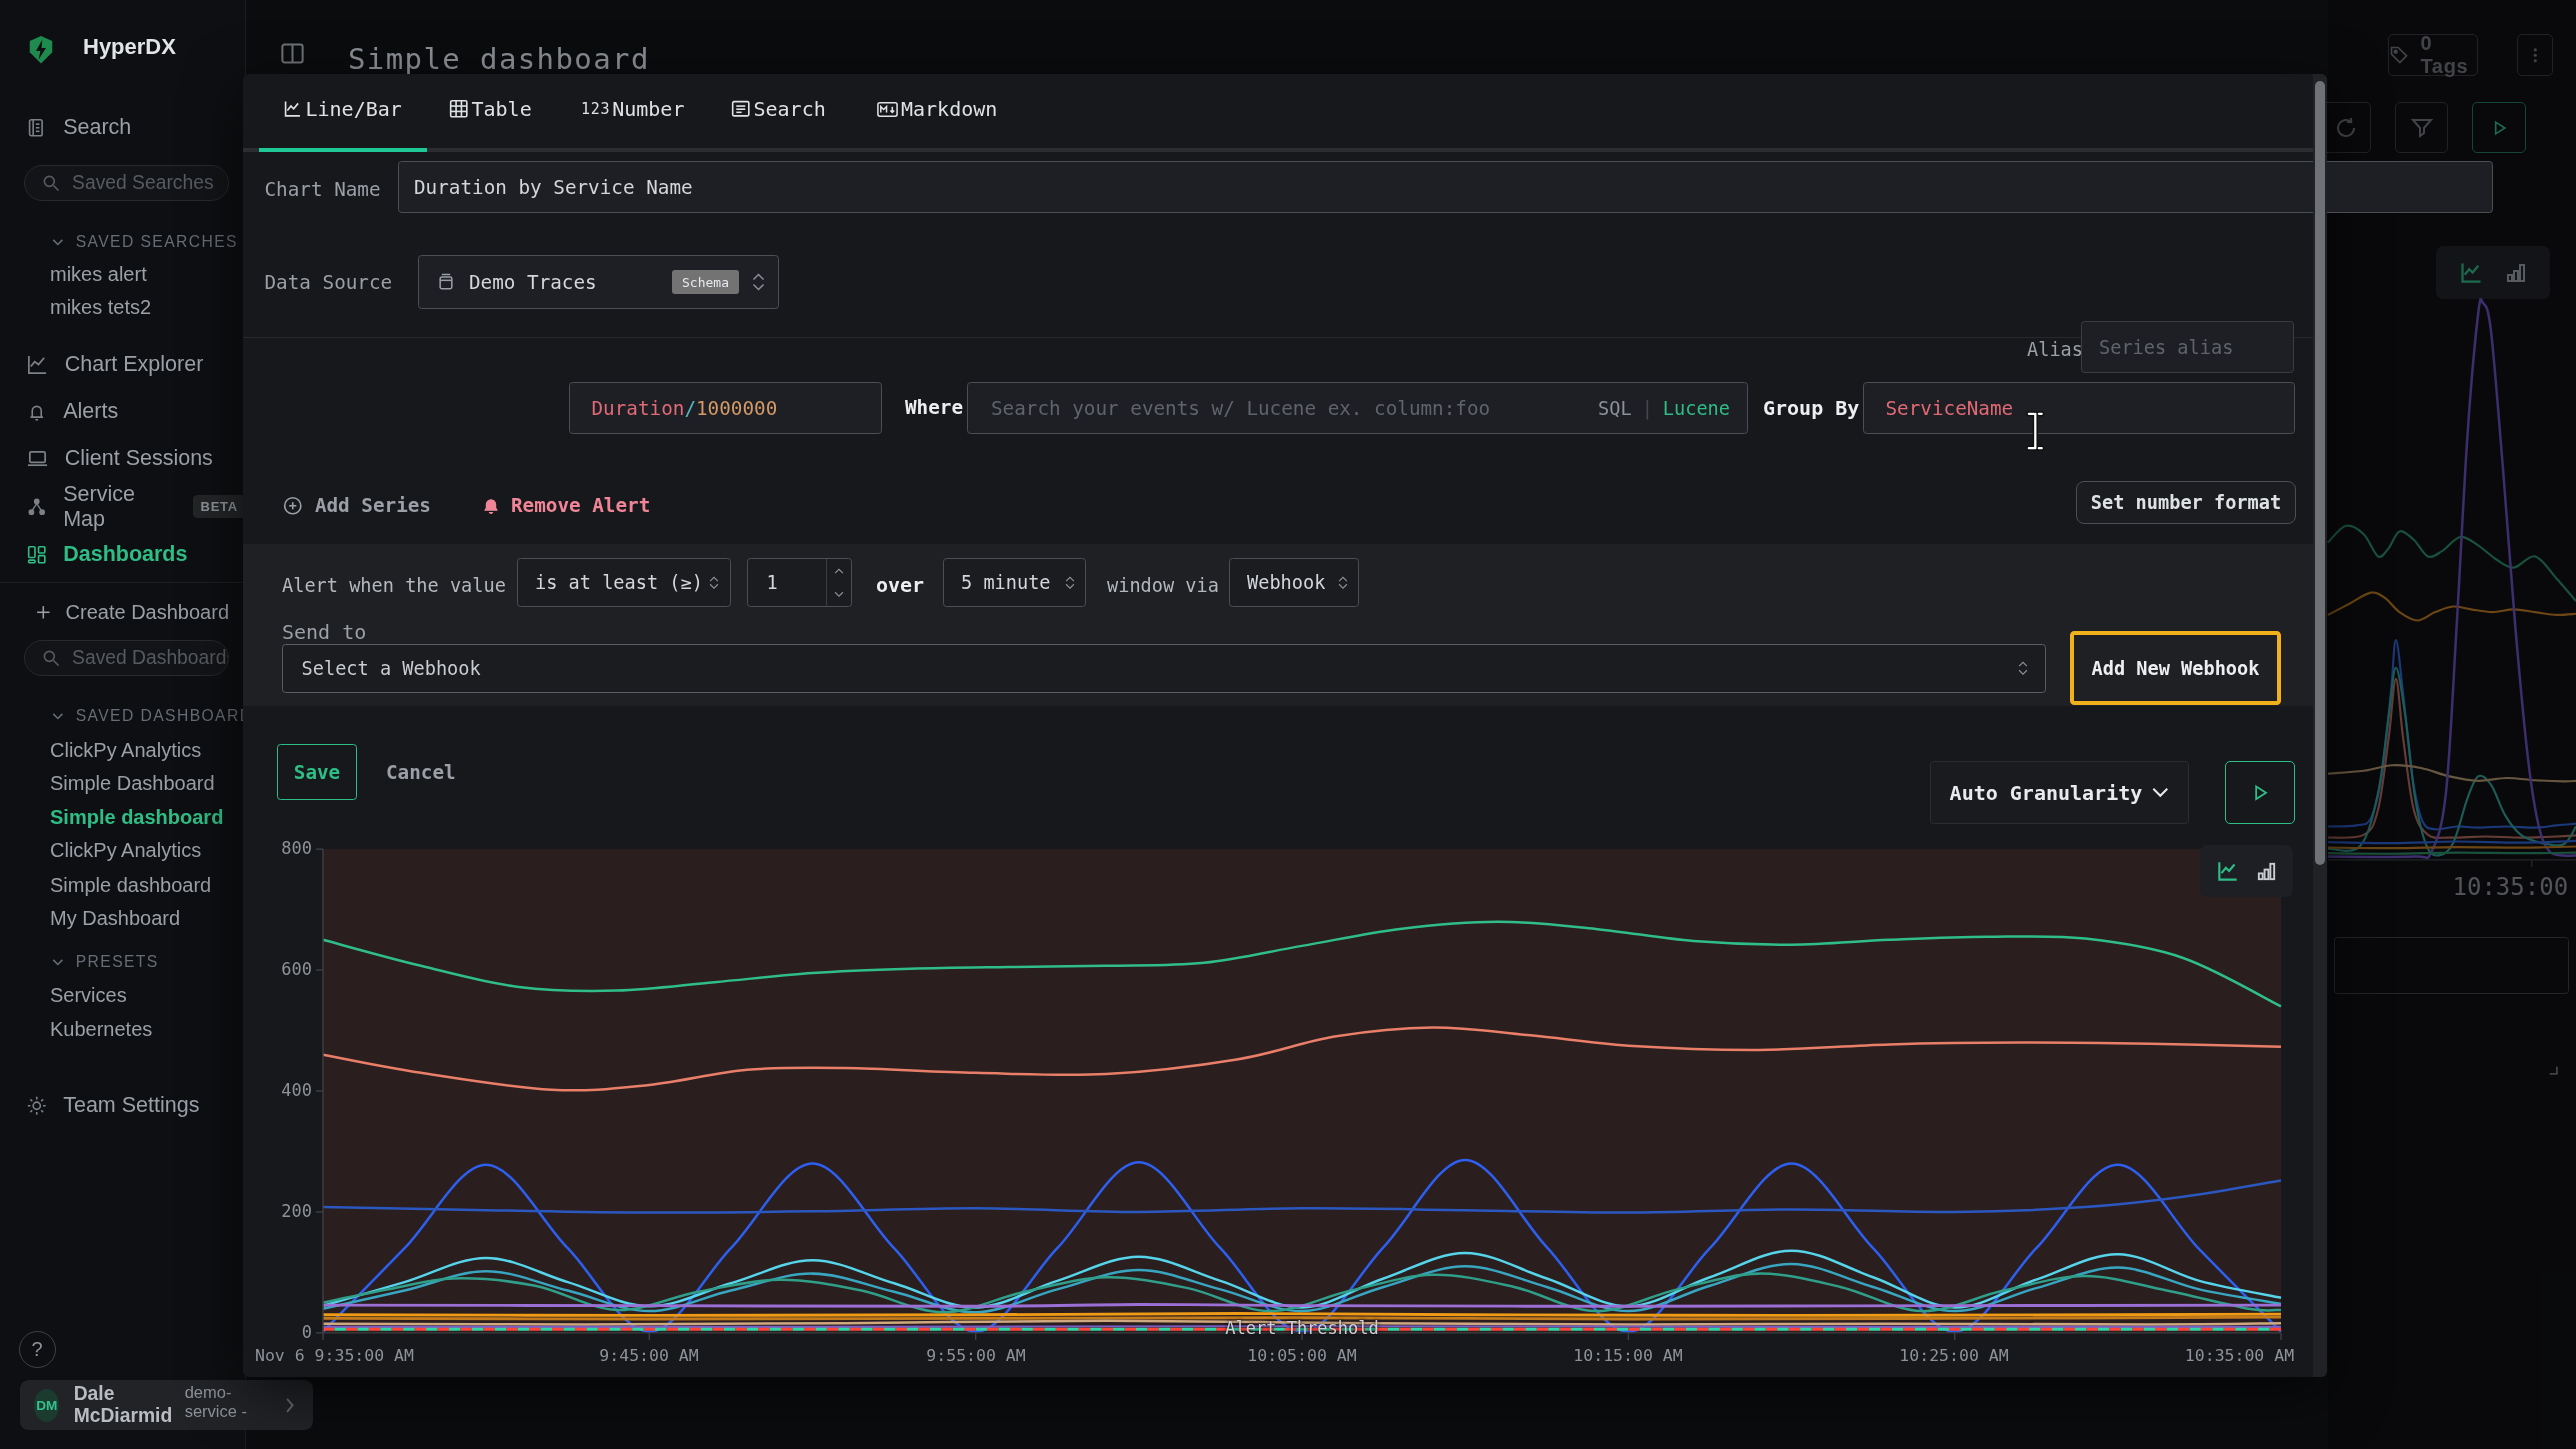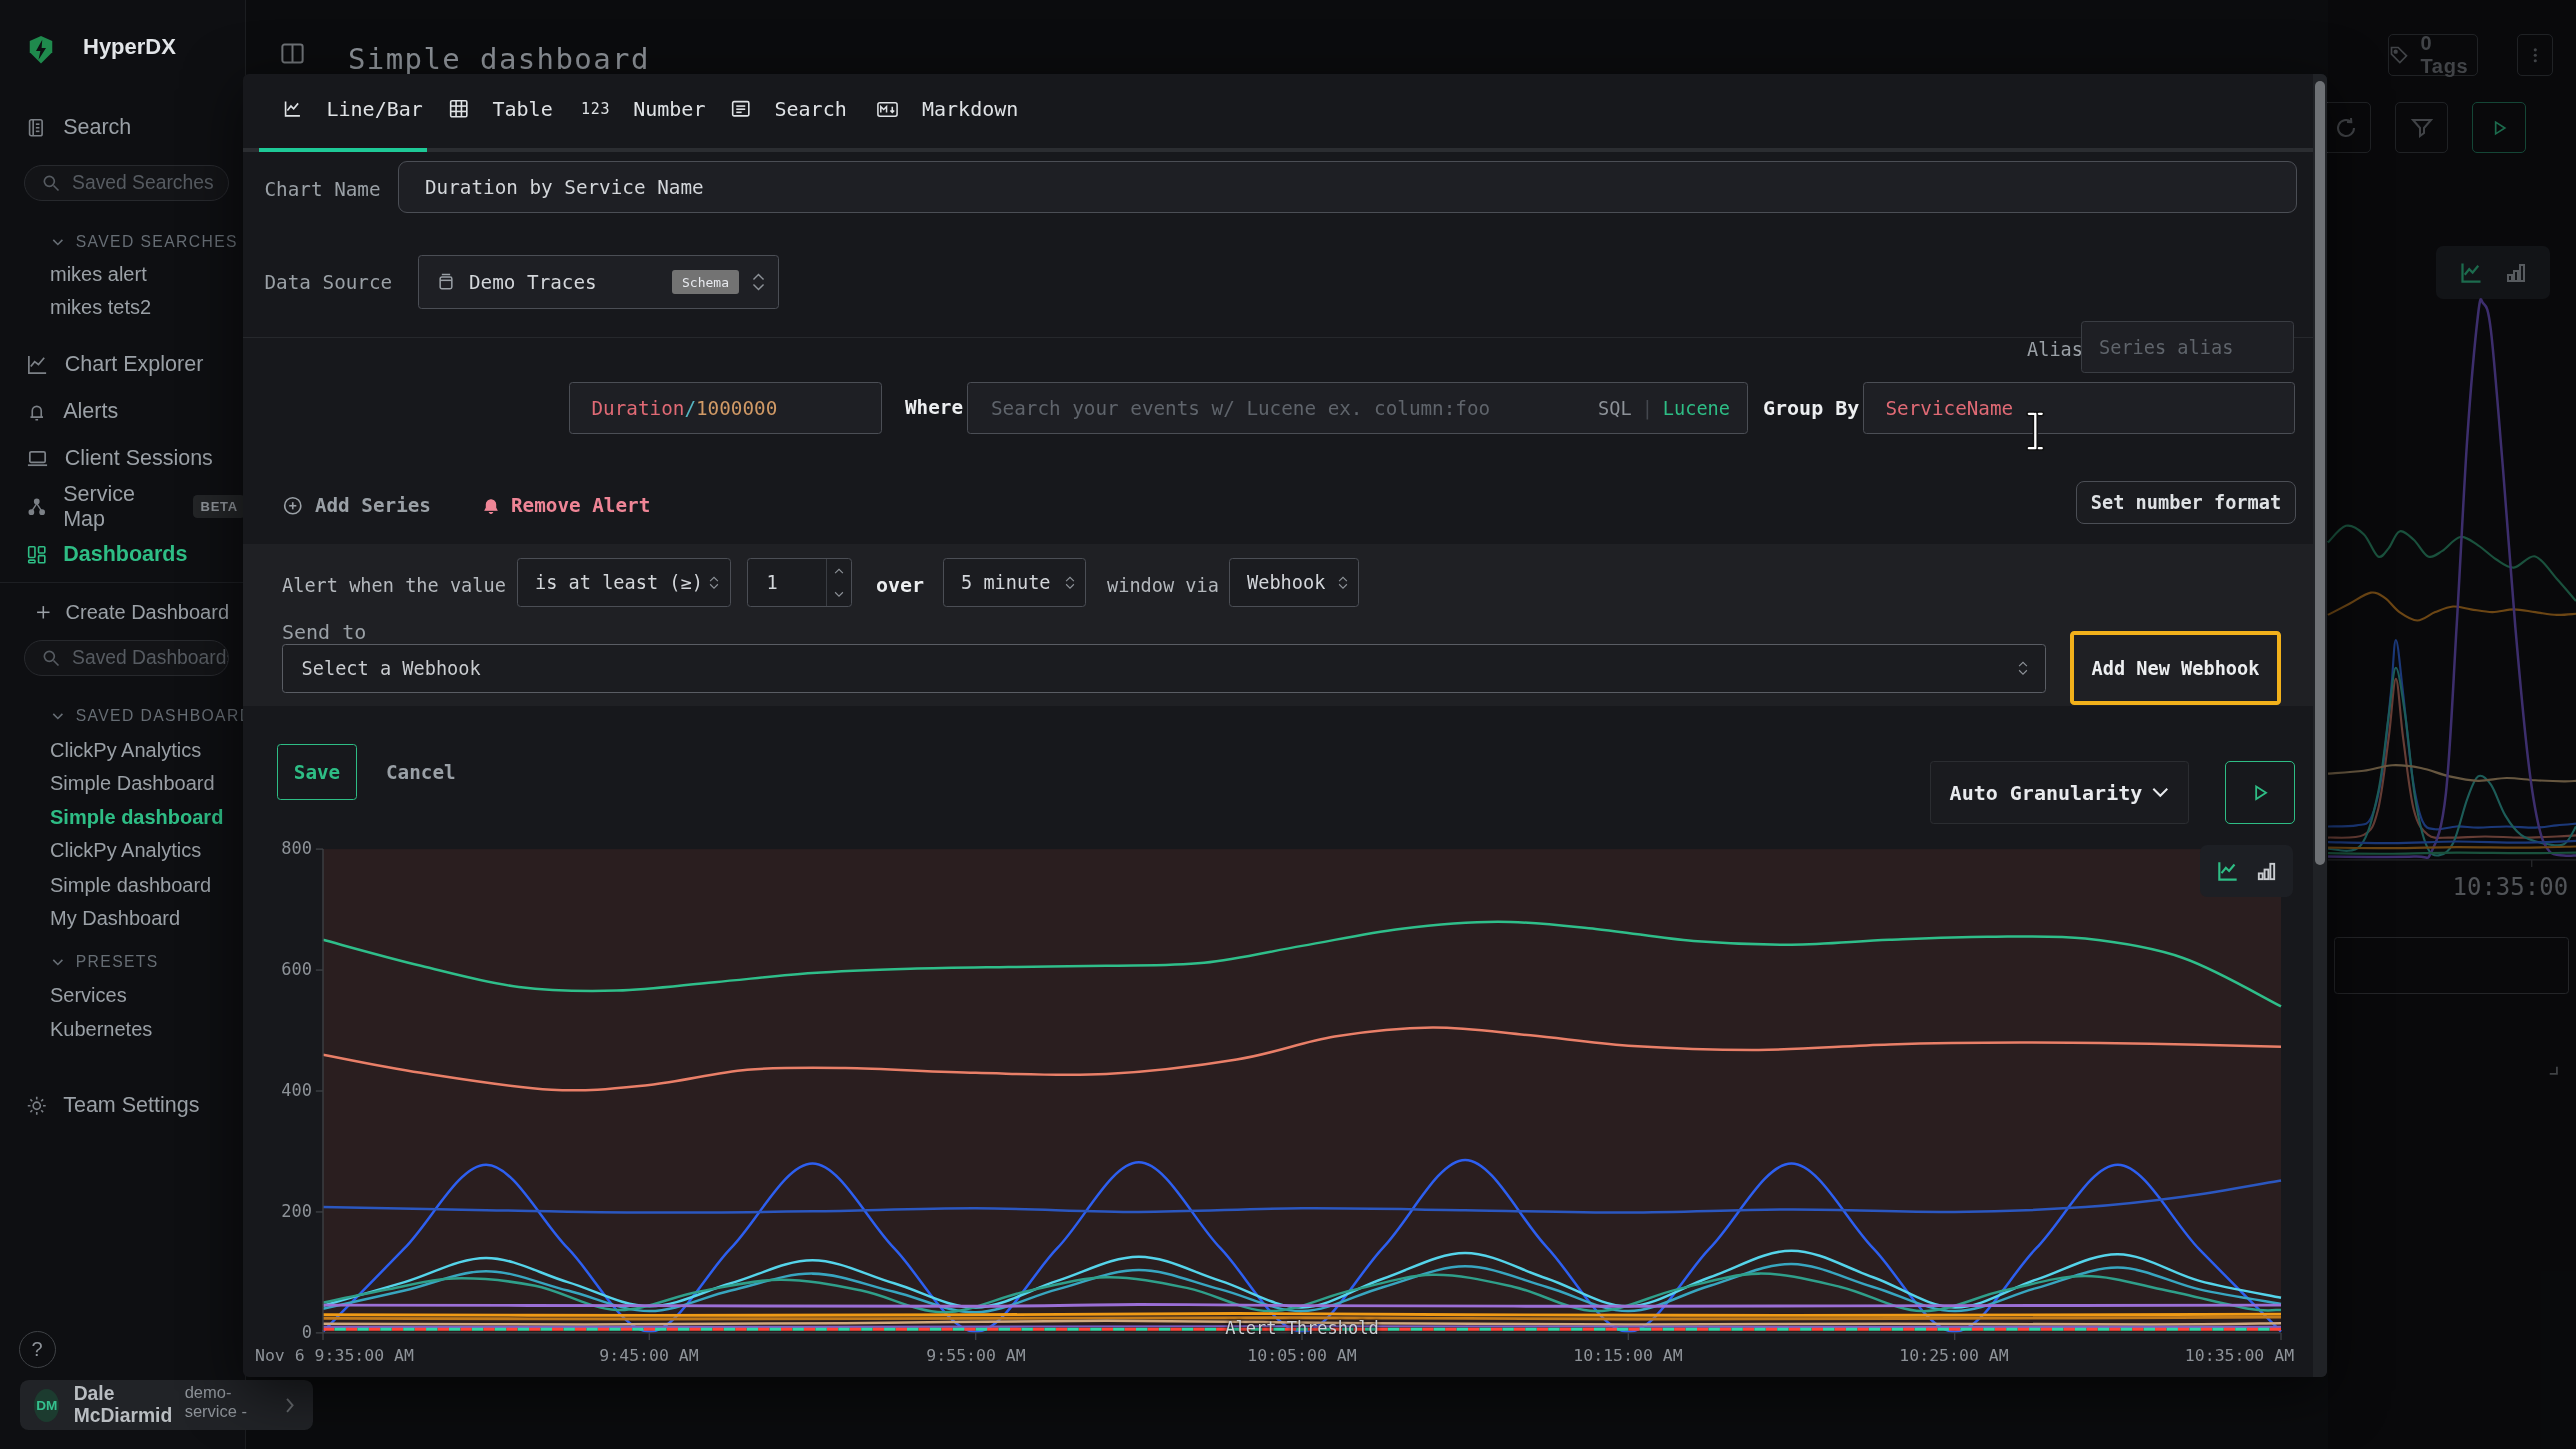"Line/Bar" .tab { gap: 23px -> 2px }
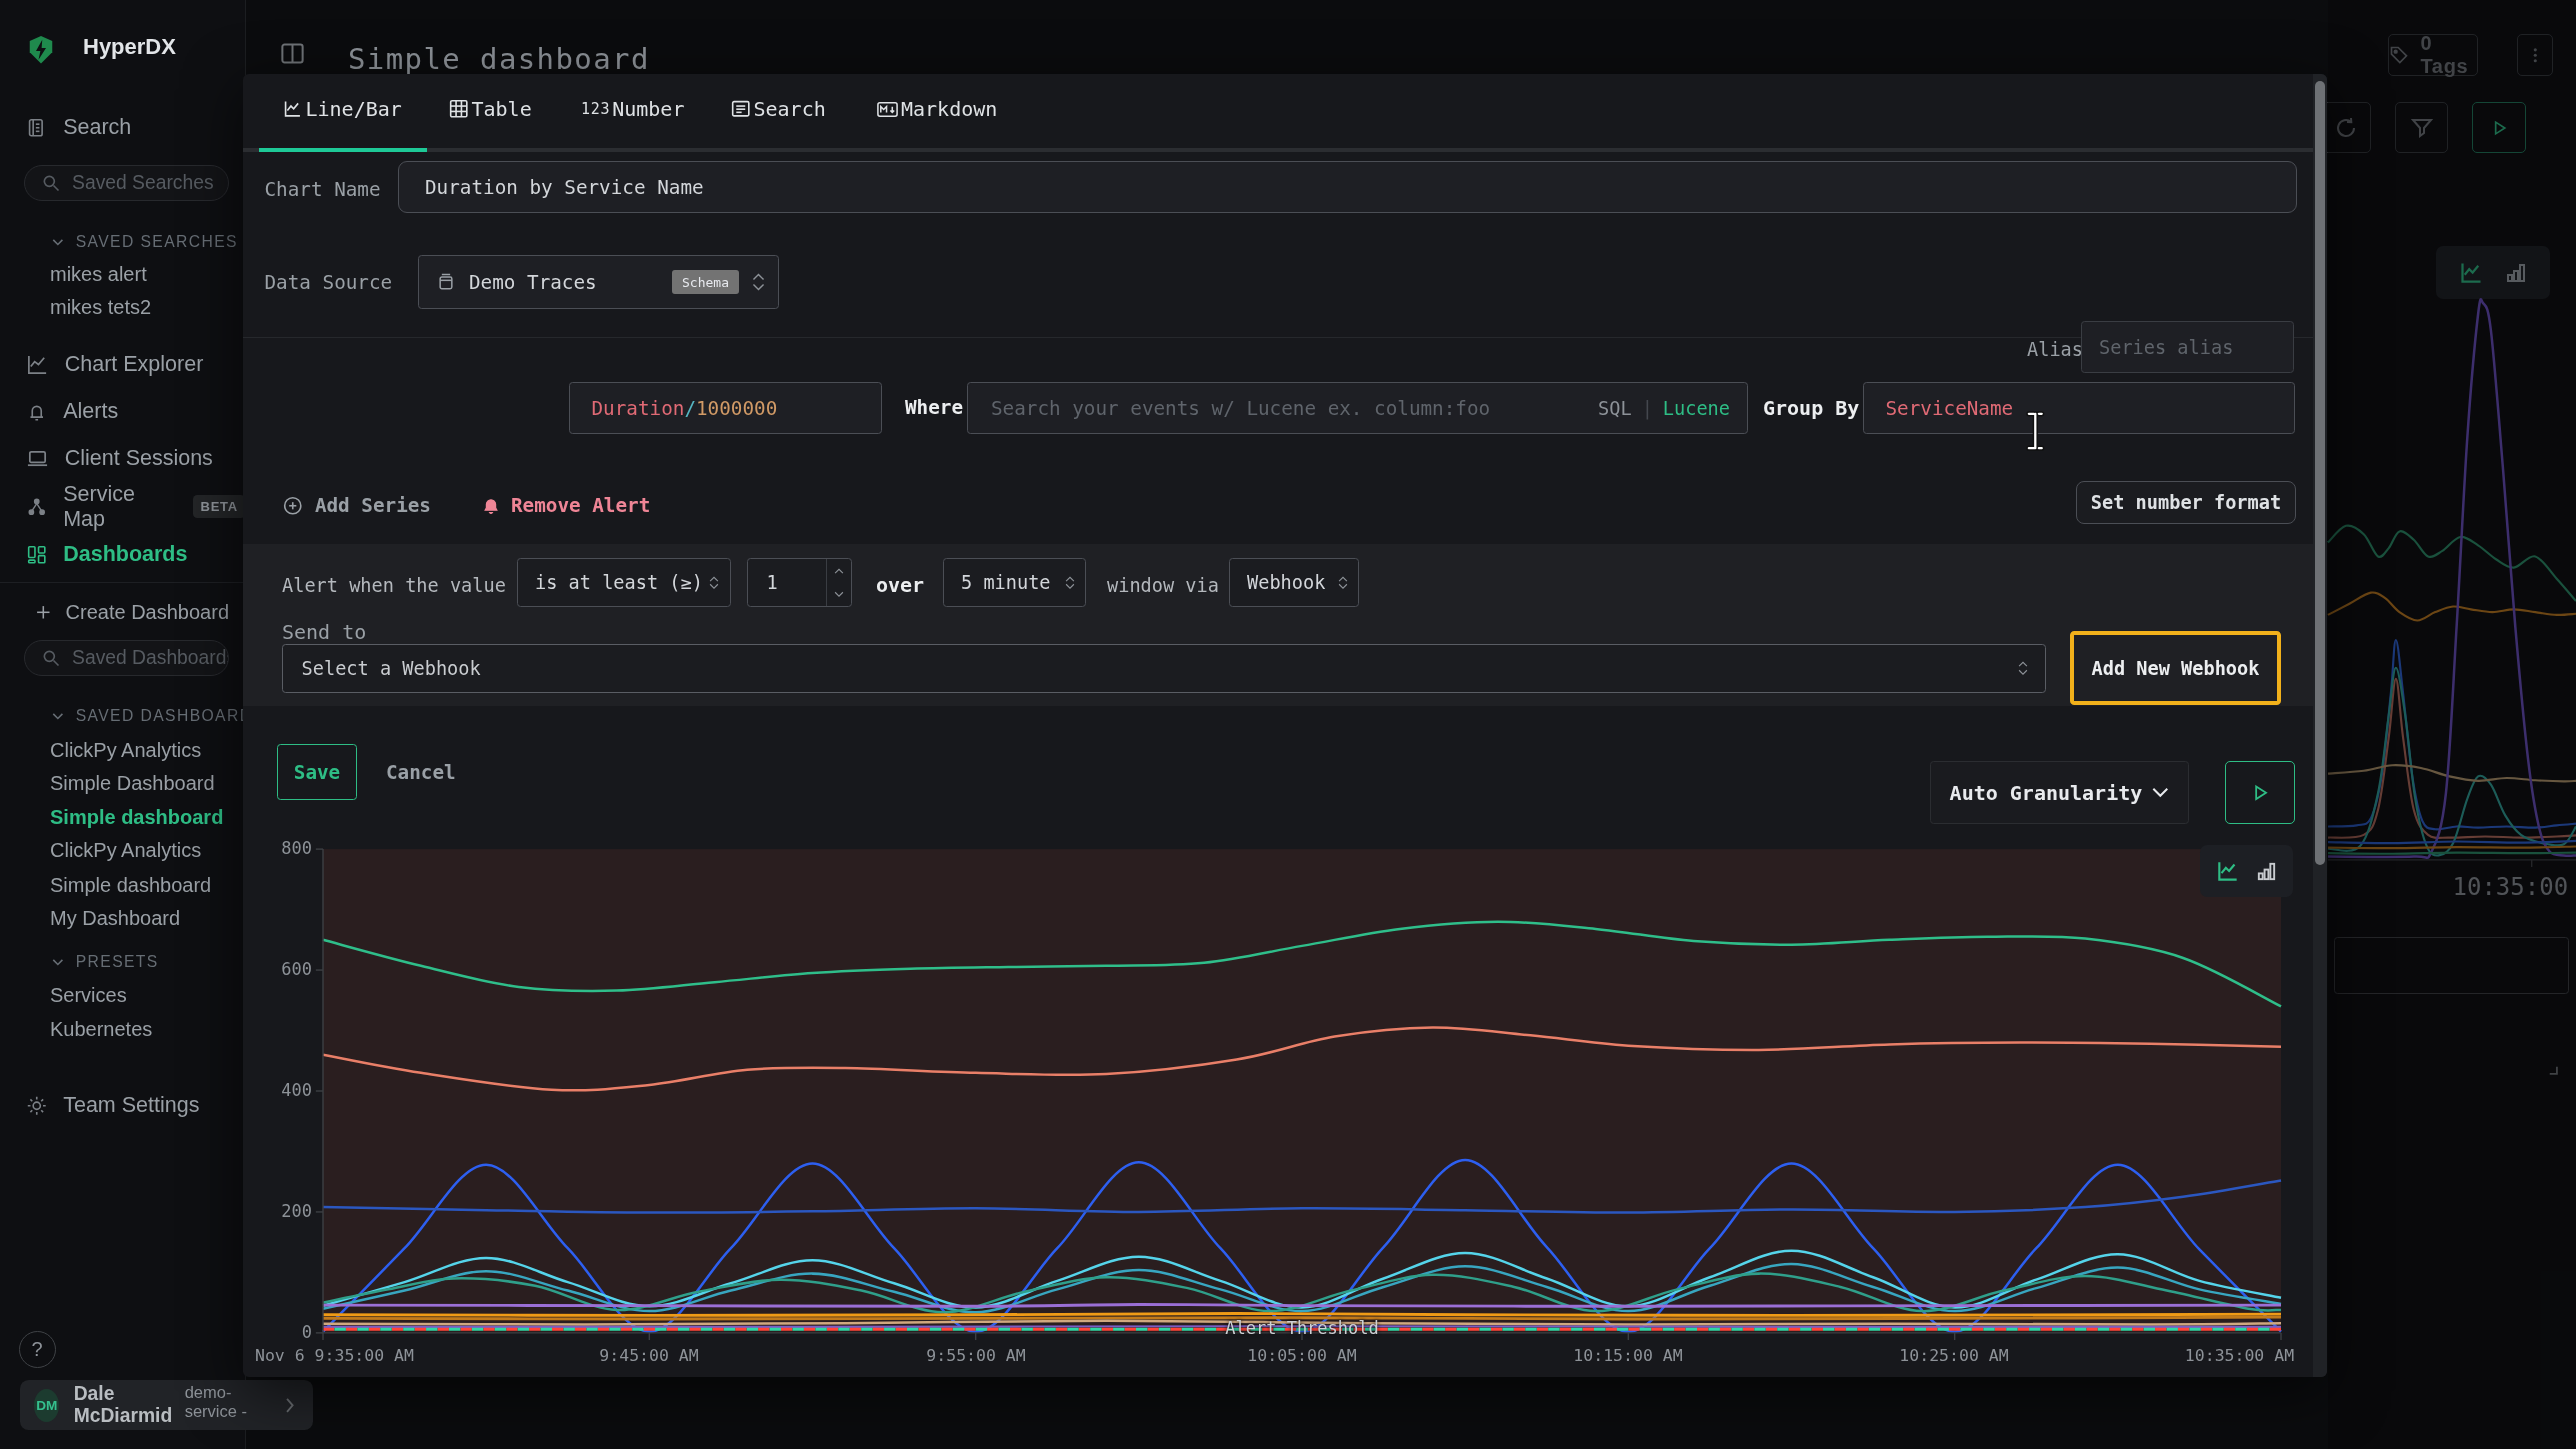"Duration by Service Name" div.inp { border-radius: 9px -> none; padding-left: 26px -> 15px; width: 1899px -> 2095px }
